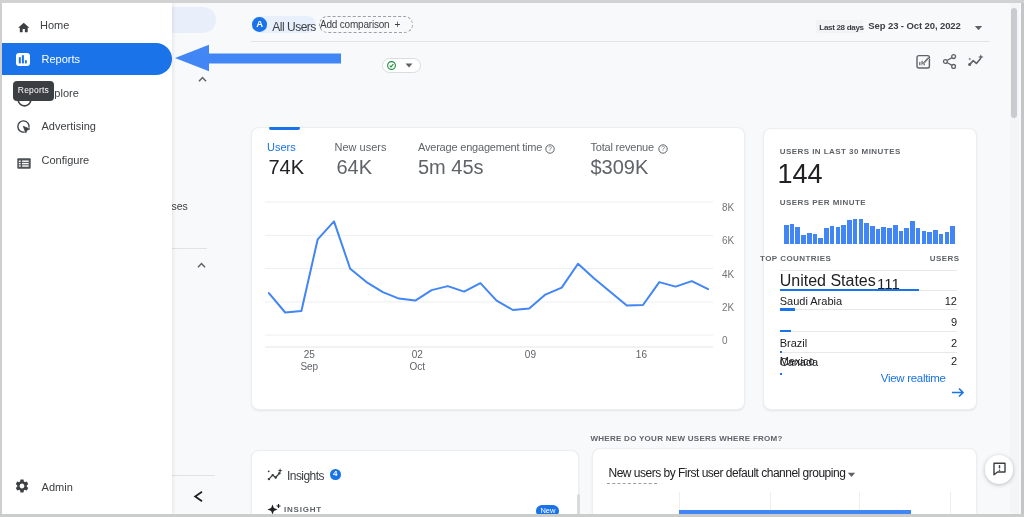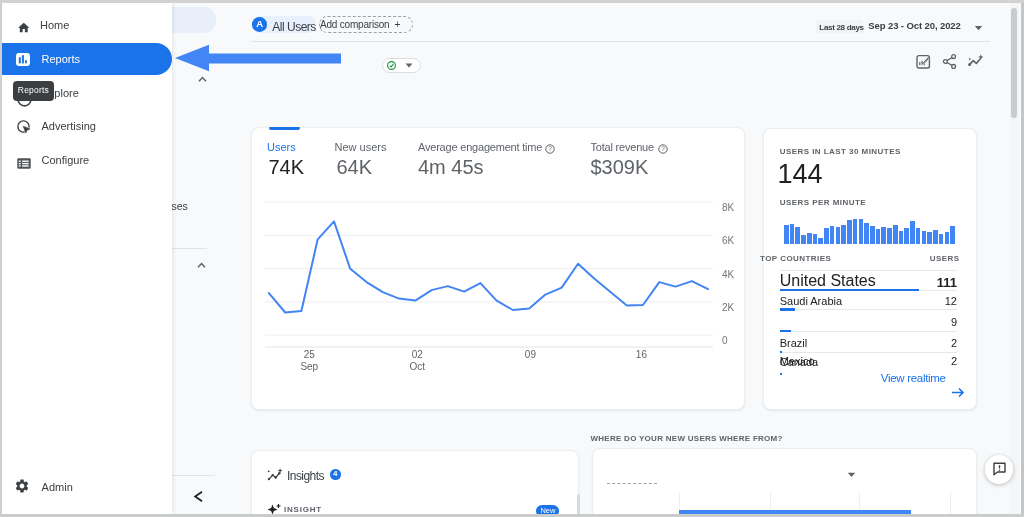"4m 45s" div.abs { text: 4m -> 5m }
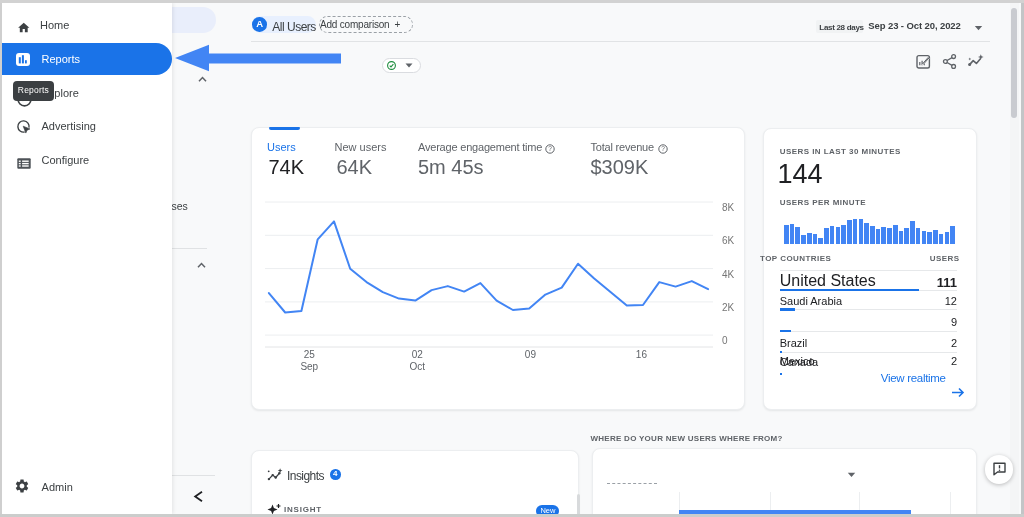"111" div.abs { font-size: 13px -> 15px; font-weight: bold -> none; text-align: right -> left }
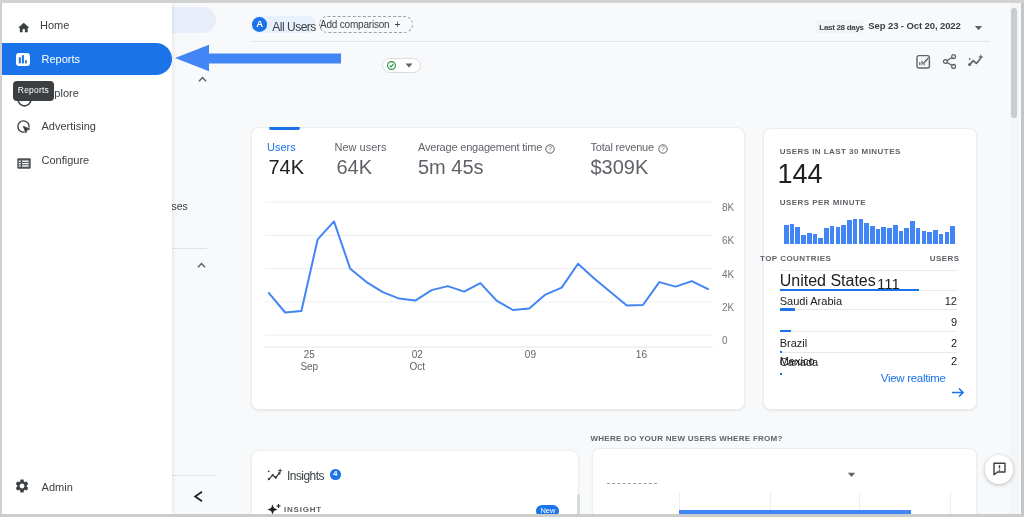"New users by First user" div.abs { html: none -> <div>New users by First user default channel grouping</div> }
